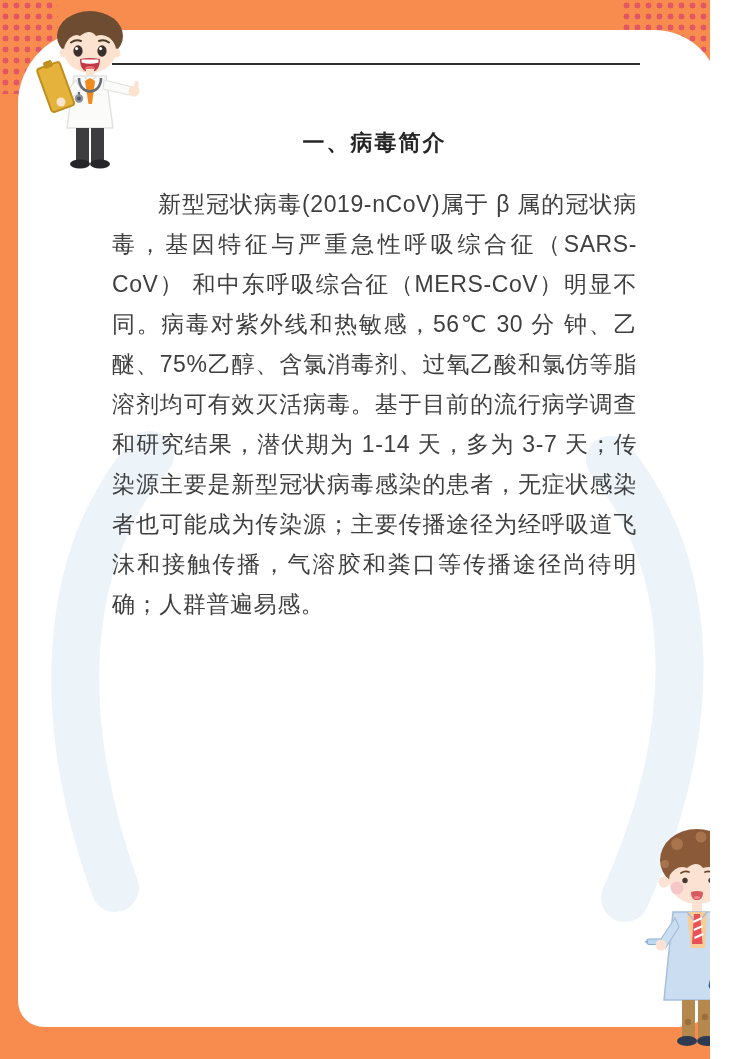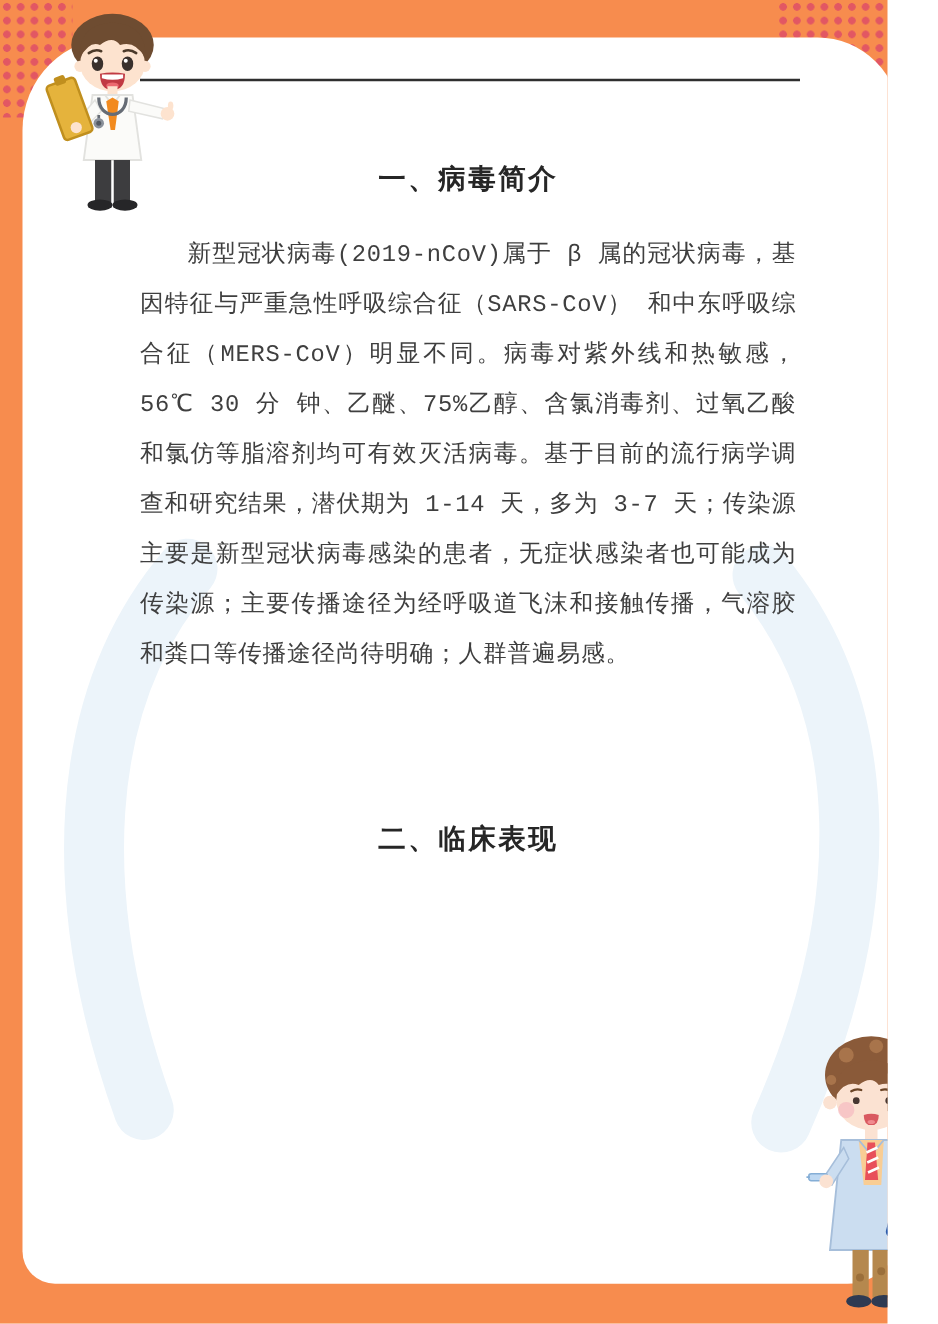"新型冠状病毒(2019-nCoV)属于 β" .sec-para { font-family: Liberation Mono, monospace -> none; font-size: 19px -> 23px }
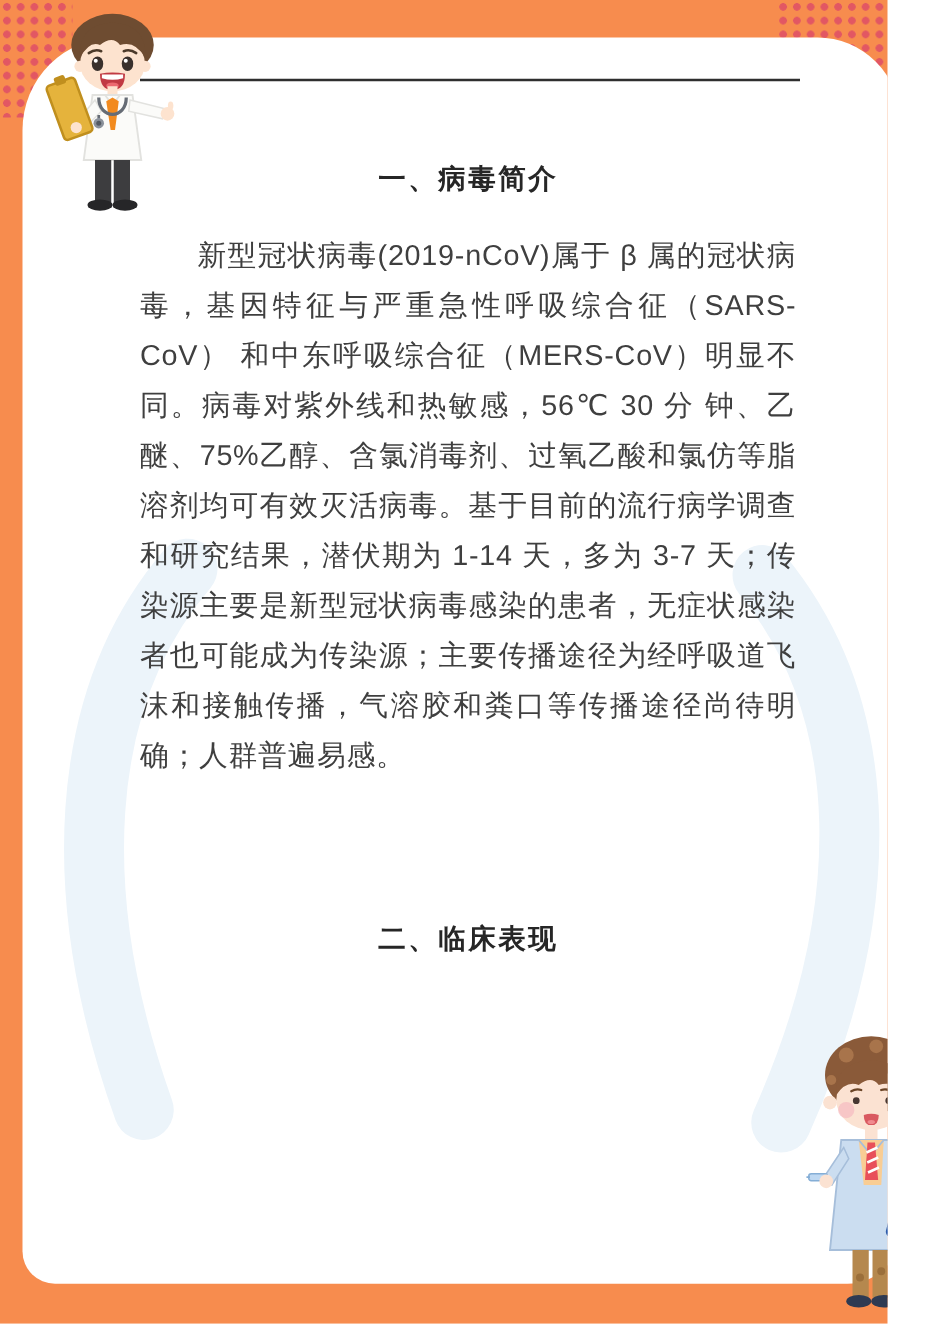"二、临床表现" h2.sec-heading { html: <h2>二、临床表现</h2> -> none }
